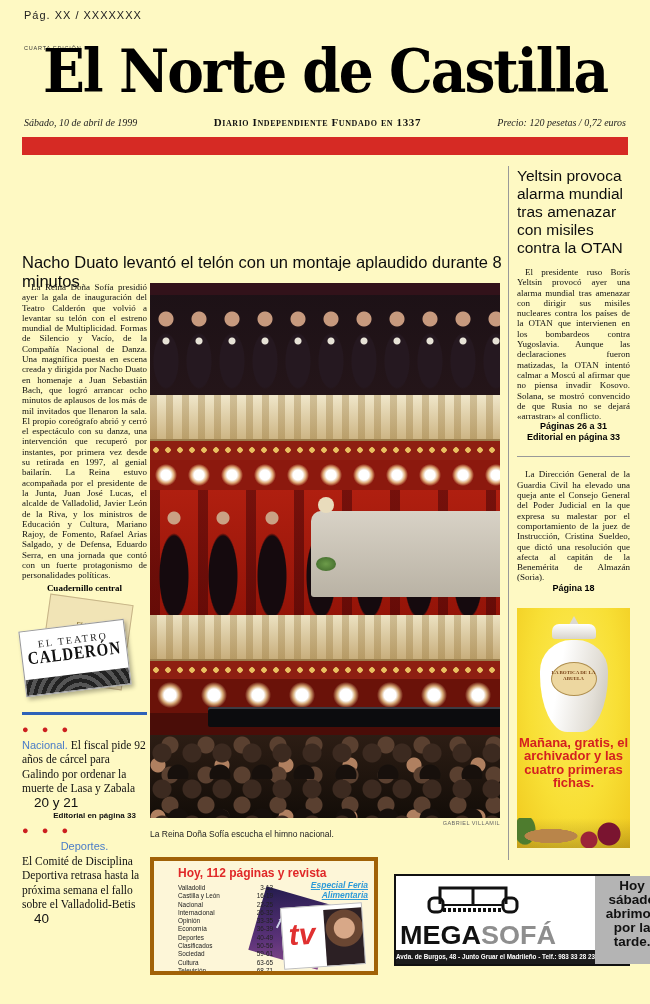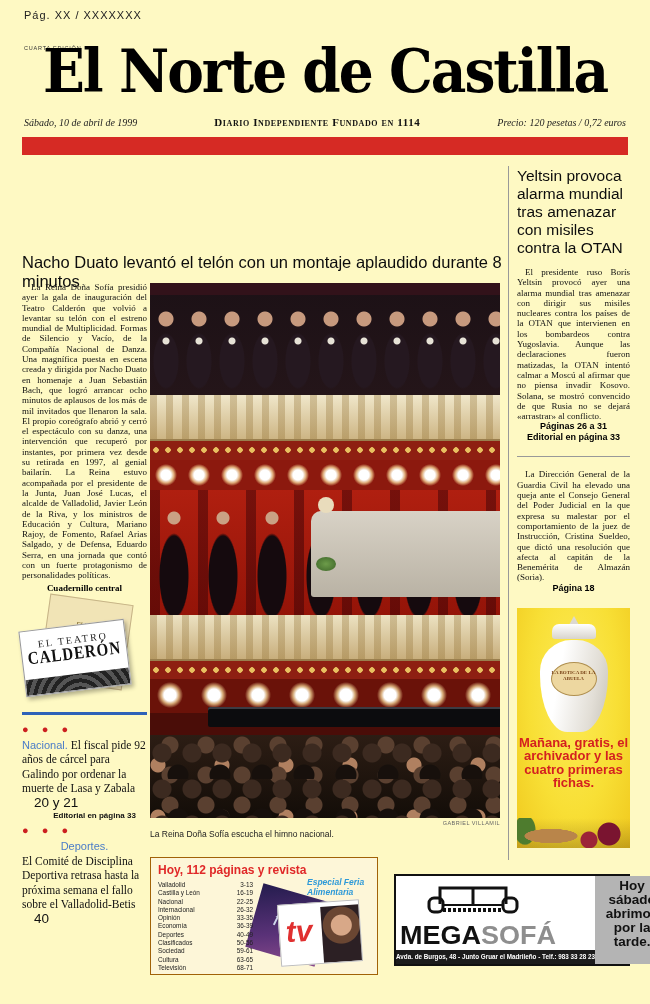"Diario Independiente Fundado en 1114" span.dl-tag { text: 1114 -> 1337 }
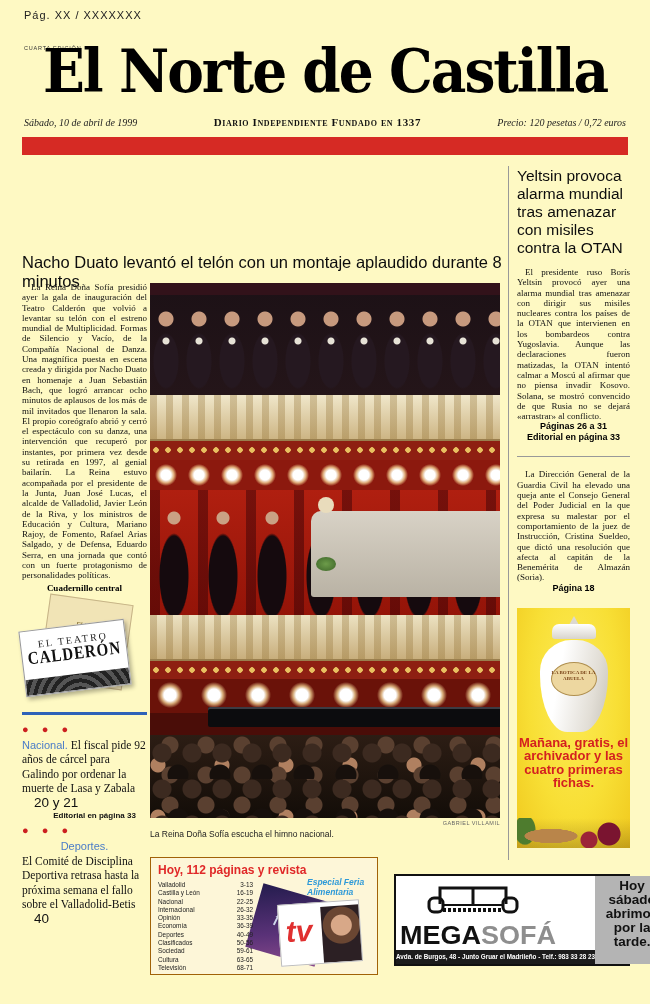"Hoy, 112 páginas y revista" .idx { border: 1px solid #a16207 -> 4px solid #a16207; padding: 5px 7px -> 5px 24px }
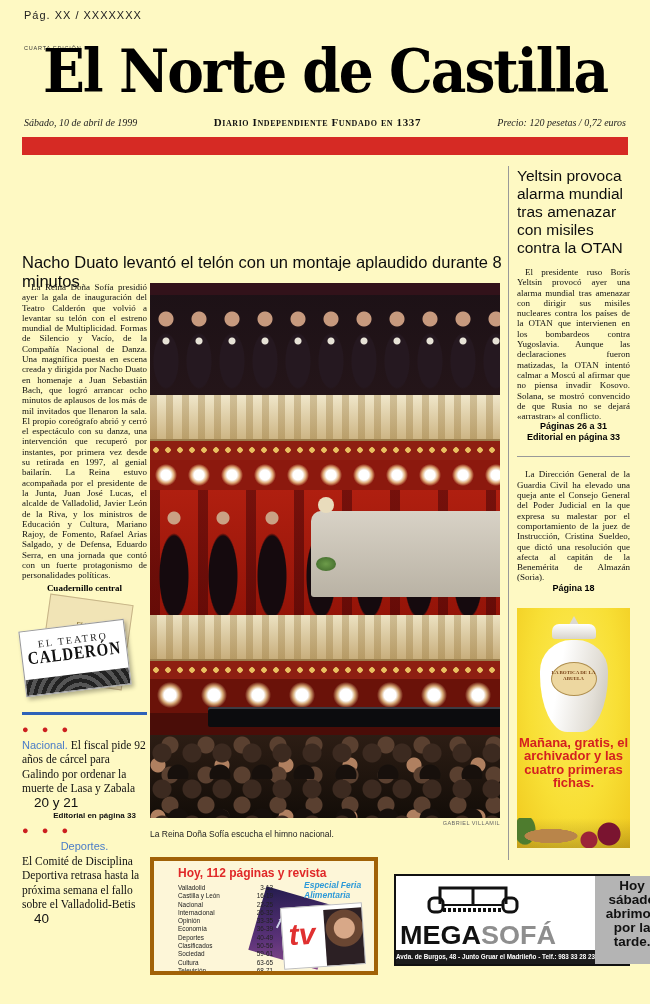"Especial Feria Alimentaria" .idx-special { text-align: left -> right; text-decoration: none -> underline }
